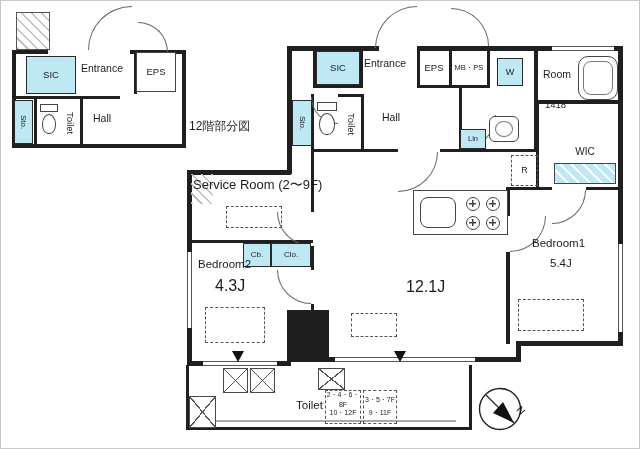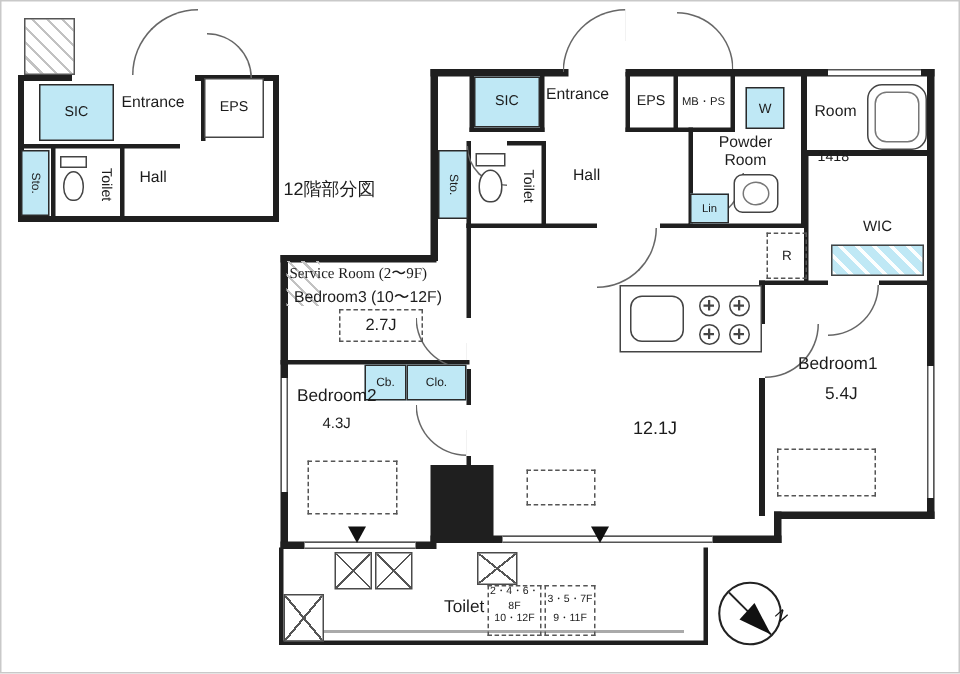"Powder Room" div.lbl { html: <div>Powder Room</div> -> none }
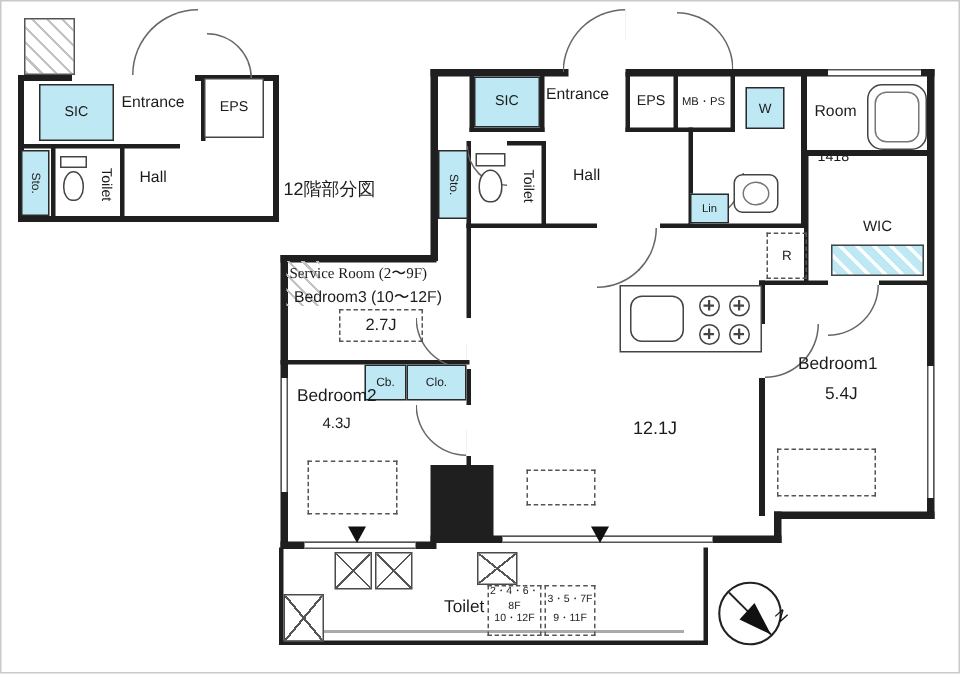"Service Room (2〜9F)" div.lbl { font-family: Liberation Serif, serif -> none; font-size: 10px -> 13px }
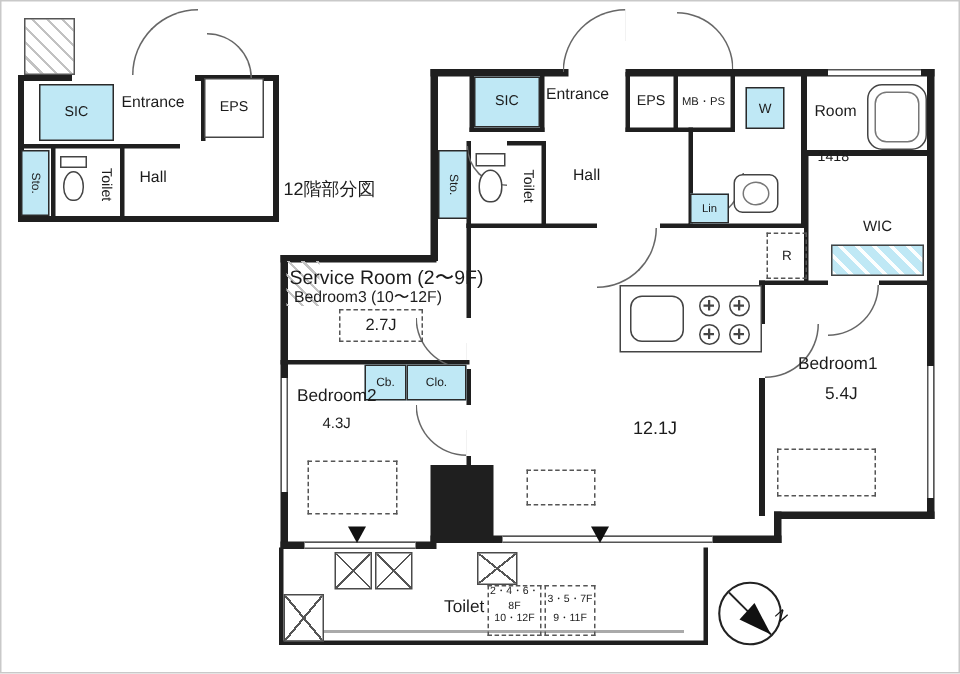"Bedroom3 (10〜12F)" div.lbl { html: <div>Bedroom3 (10〜12F)</div> -> none }
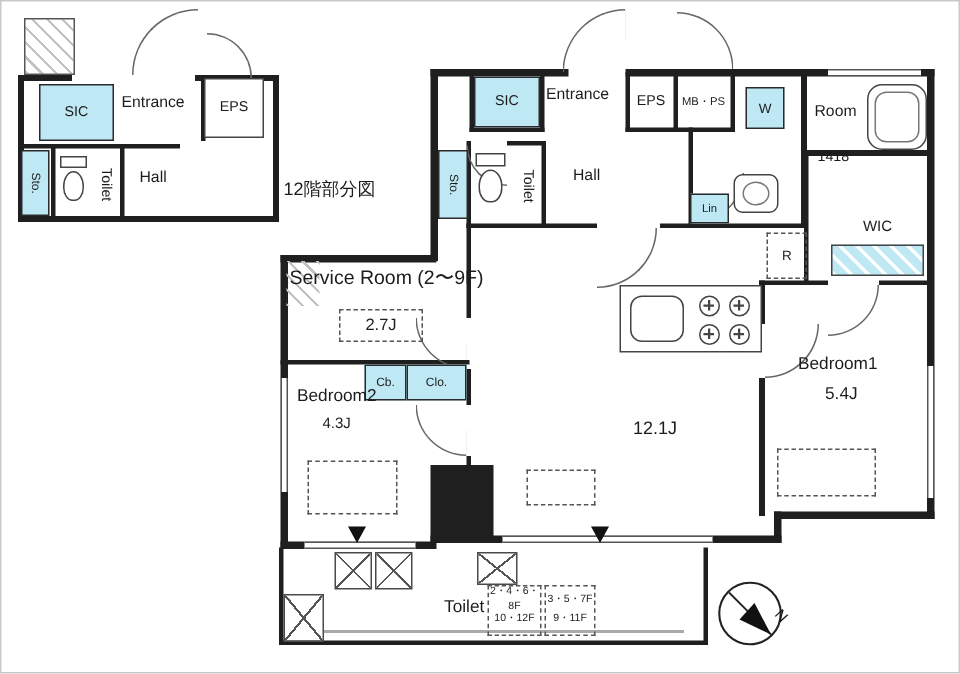"2.7J" div.lbl { html: <div>2.7J</div> -> none }
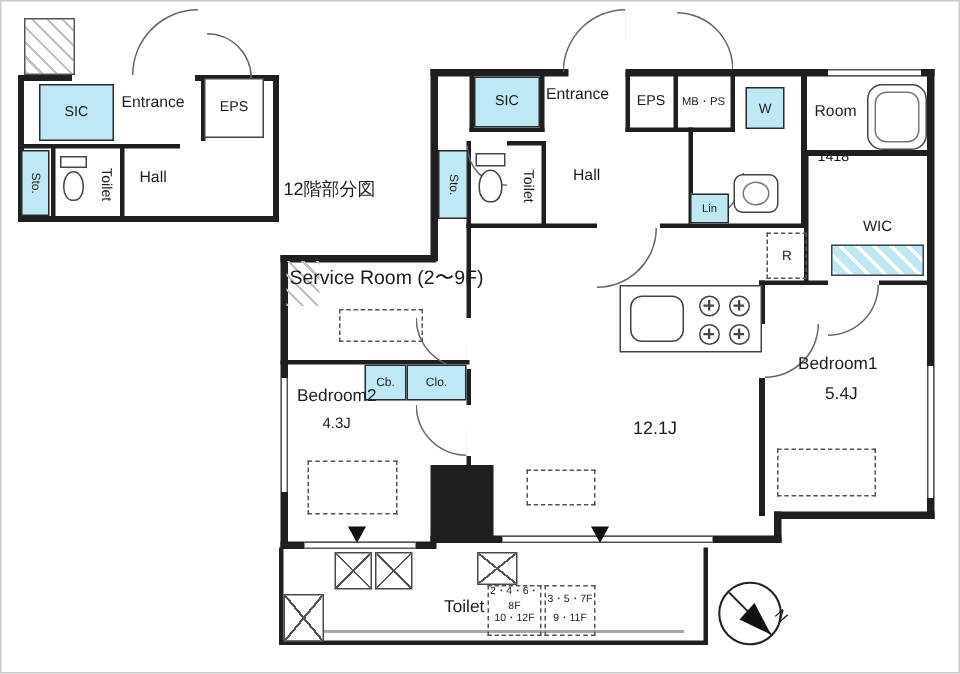"4.3J" div.lbl { font-size: 10px -> 16px }
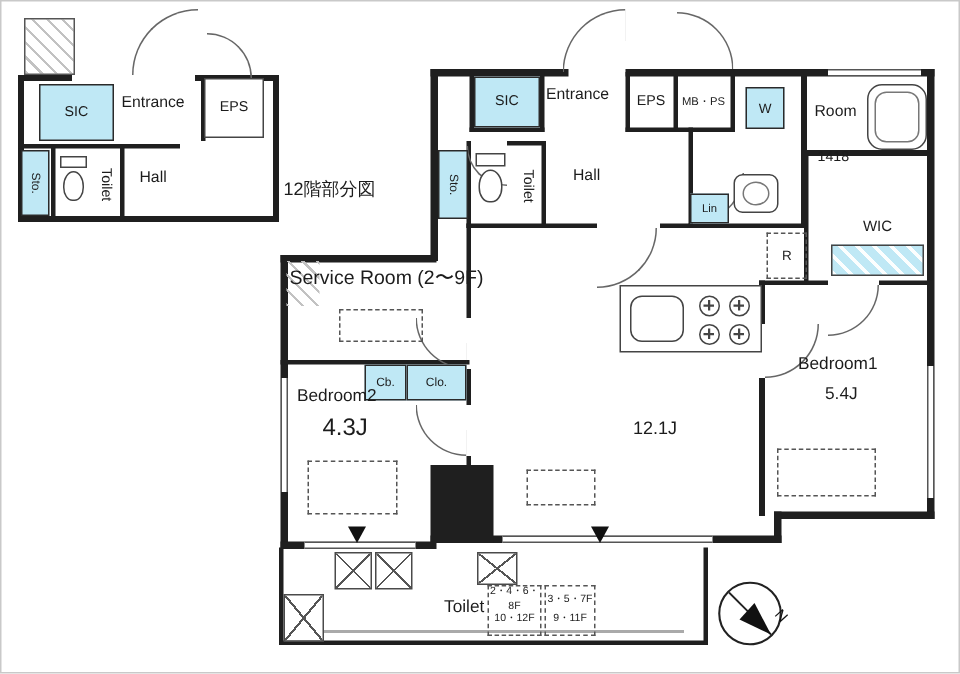"12.1J" div.lbl { font-size: 12px -> 16px; left: 422px -> 406px }
